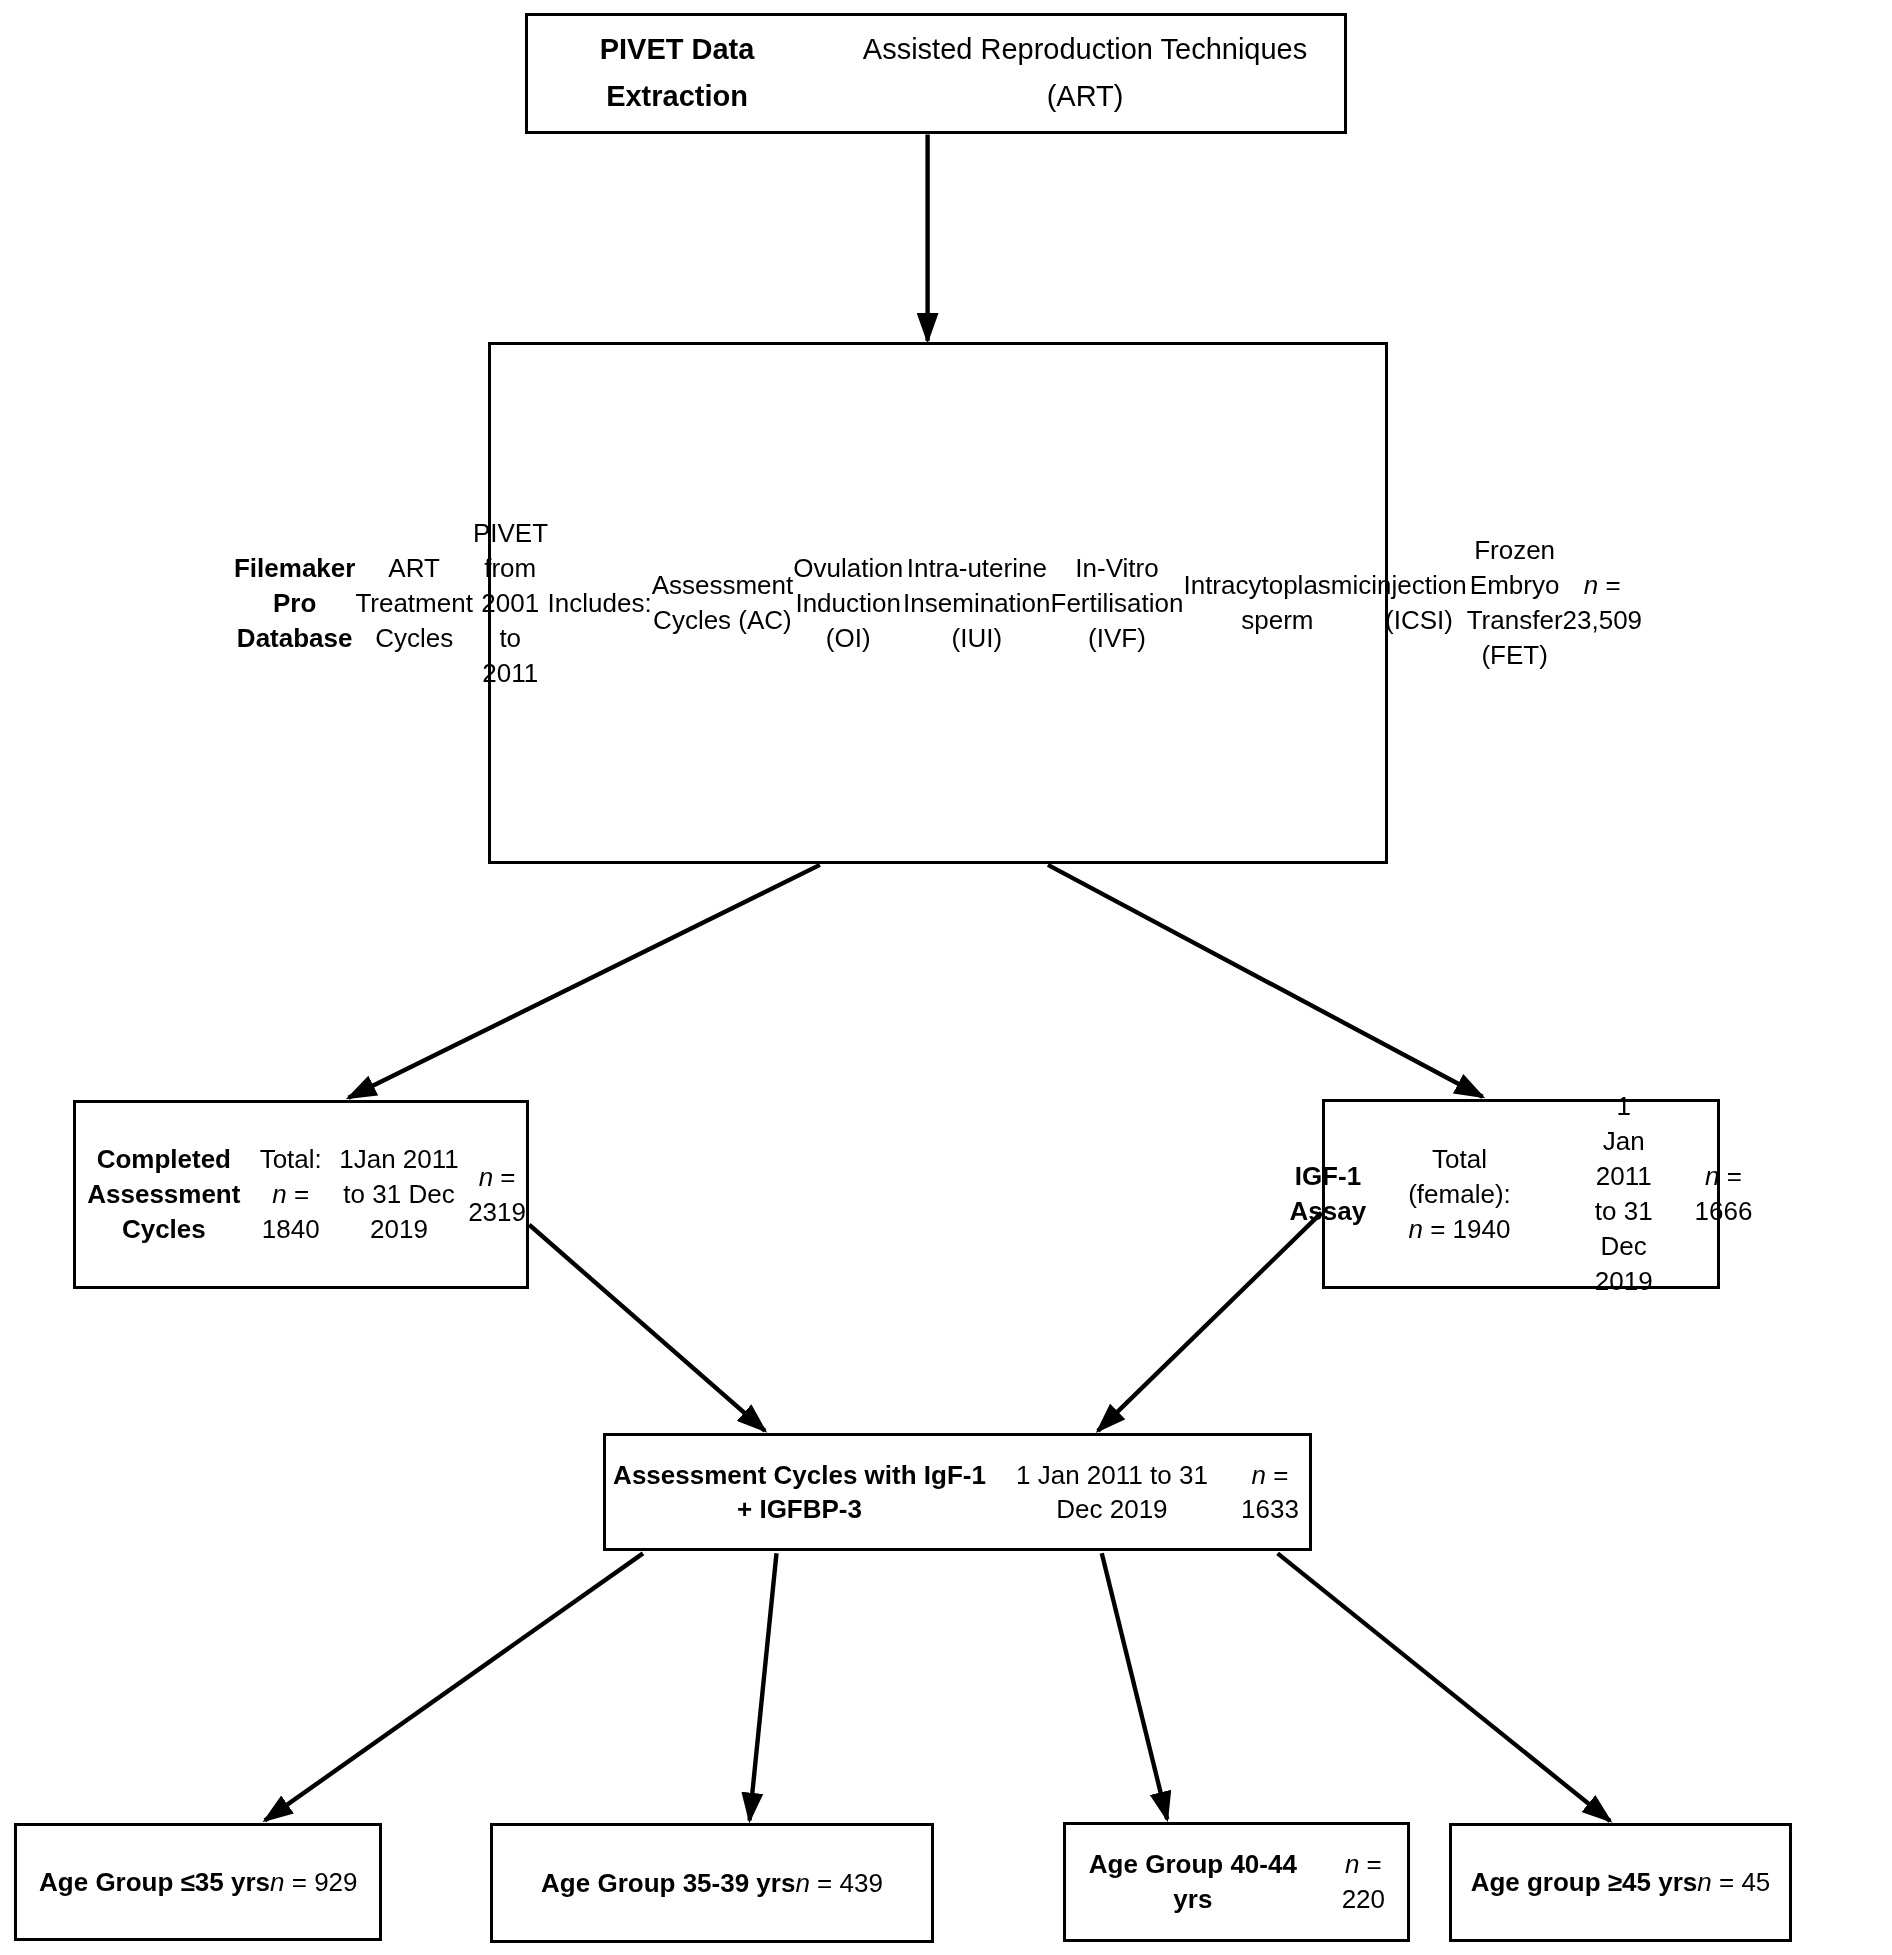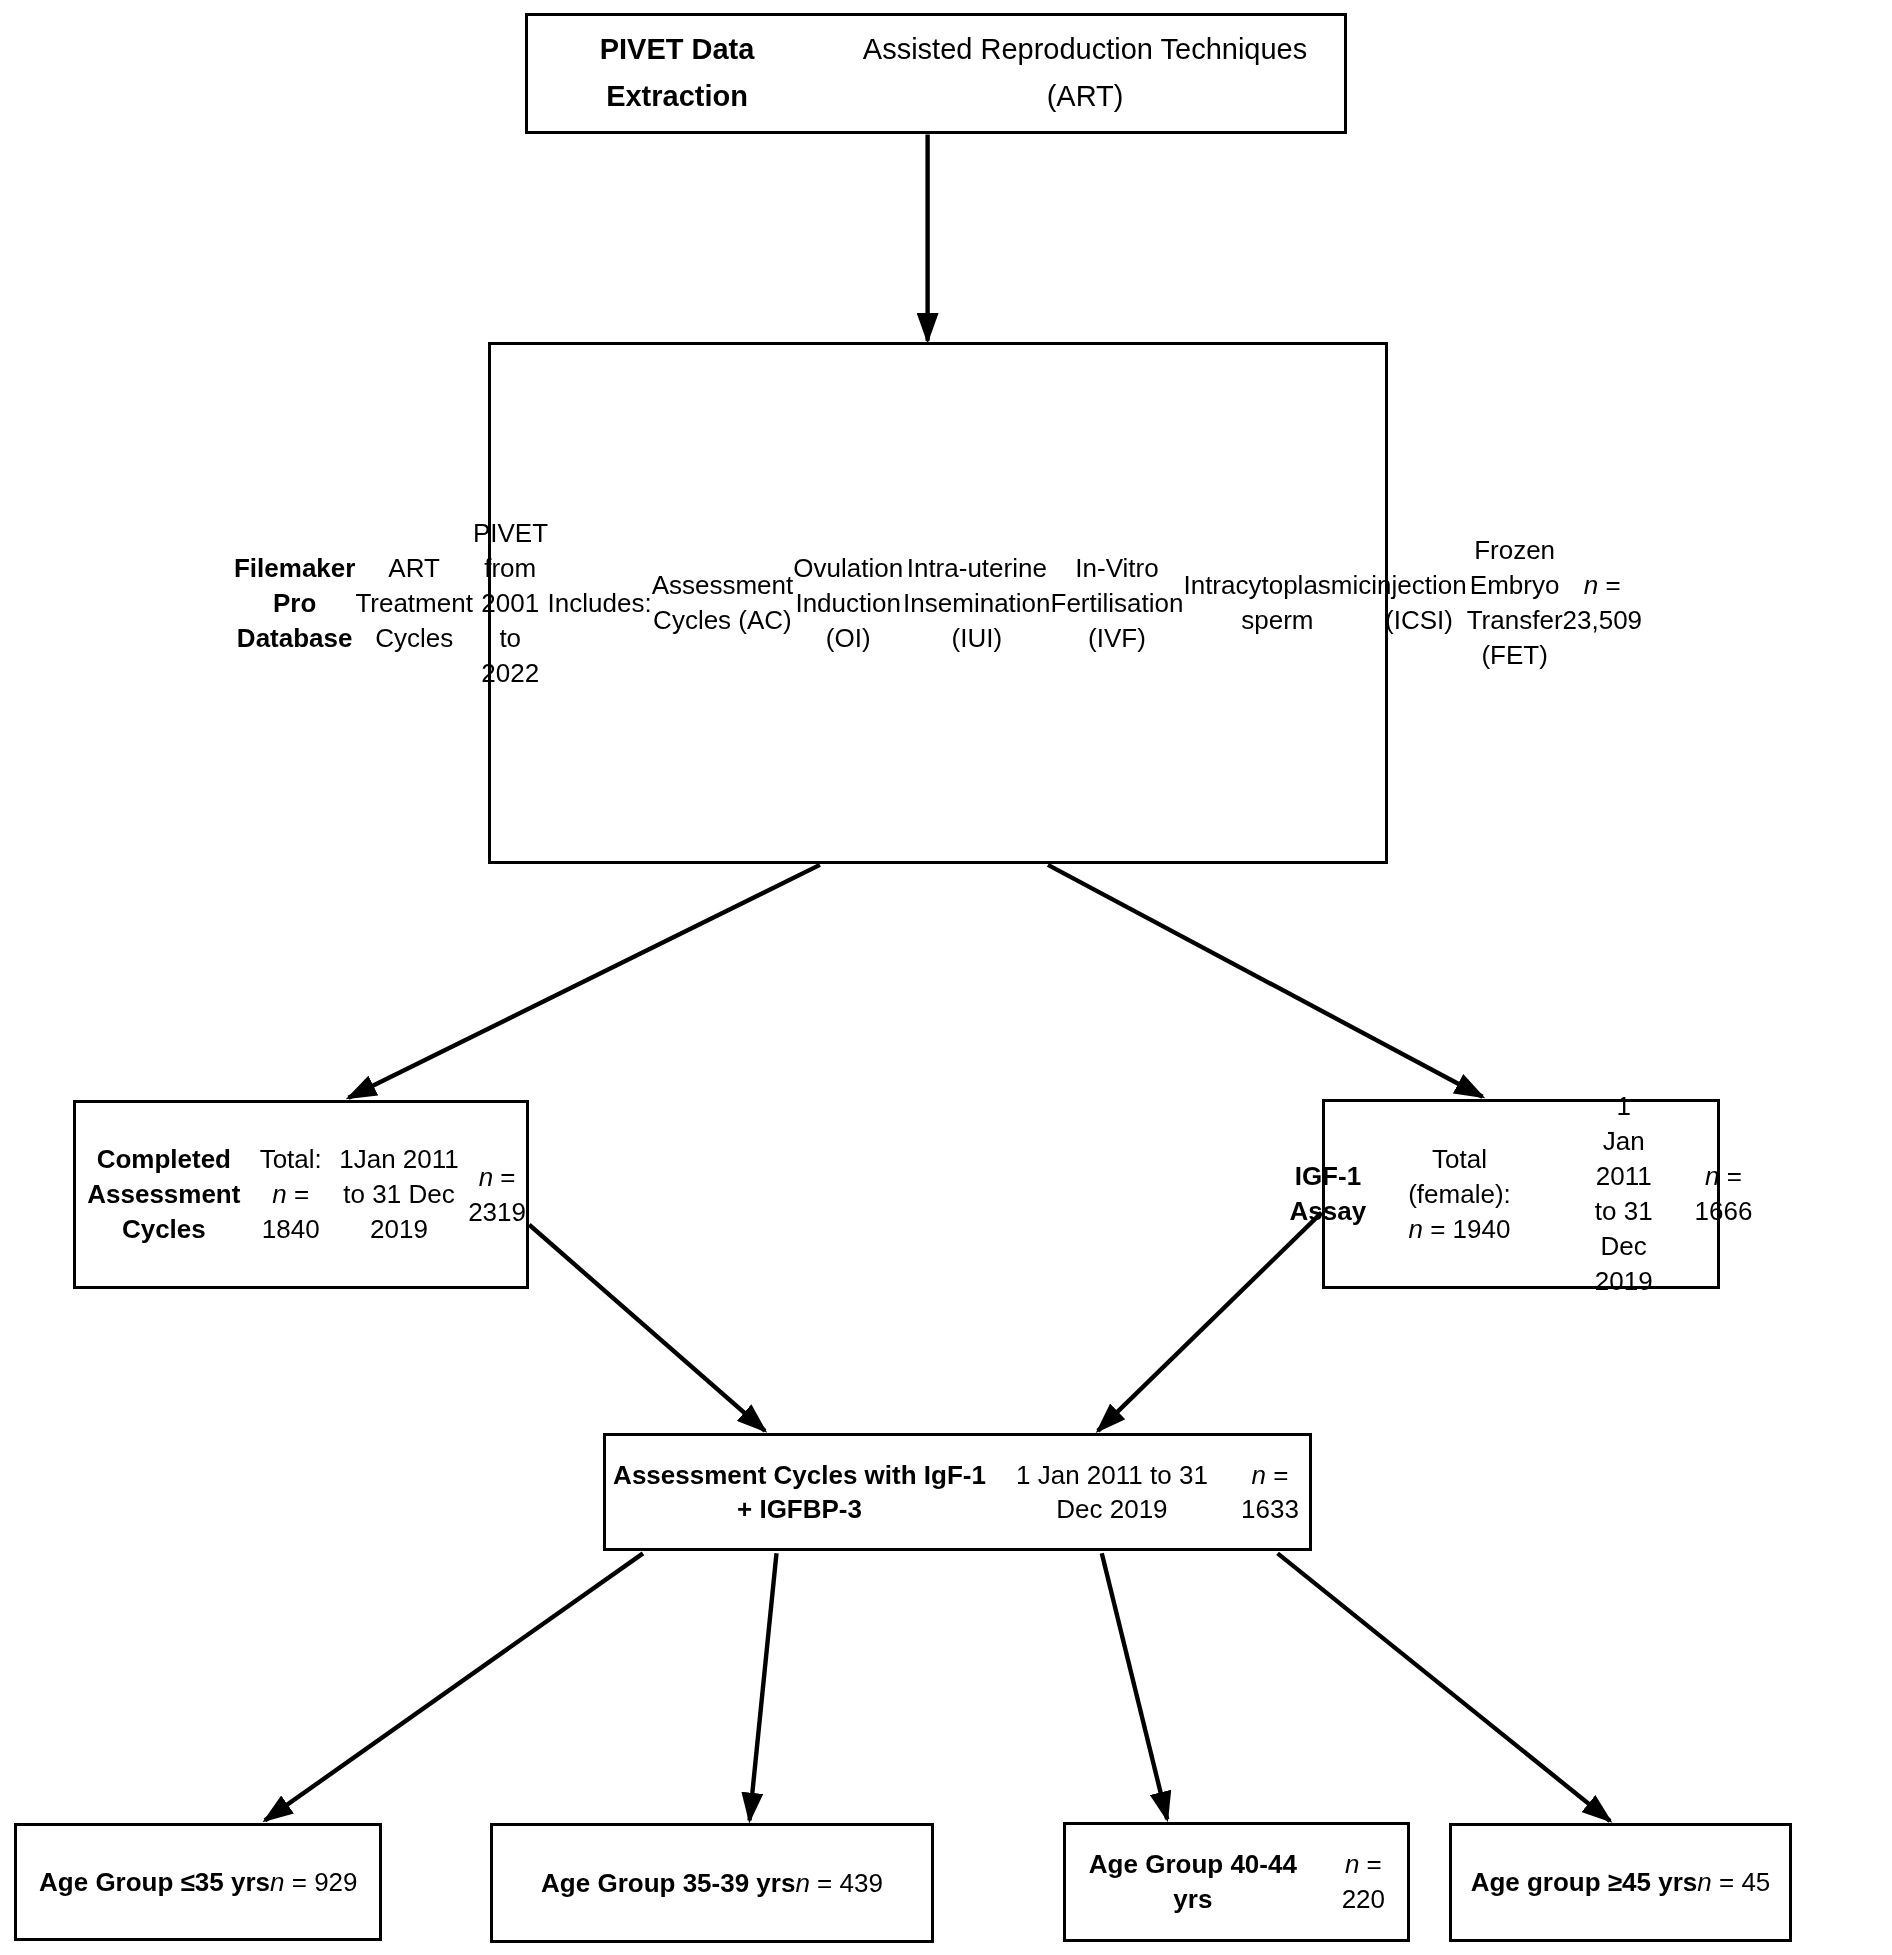"PIVET from 2001 to 2022" div.ln { text: 2022 -> 2011 }
